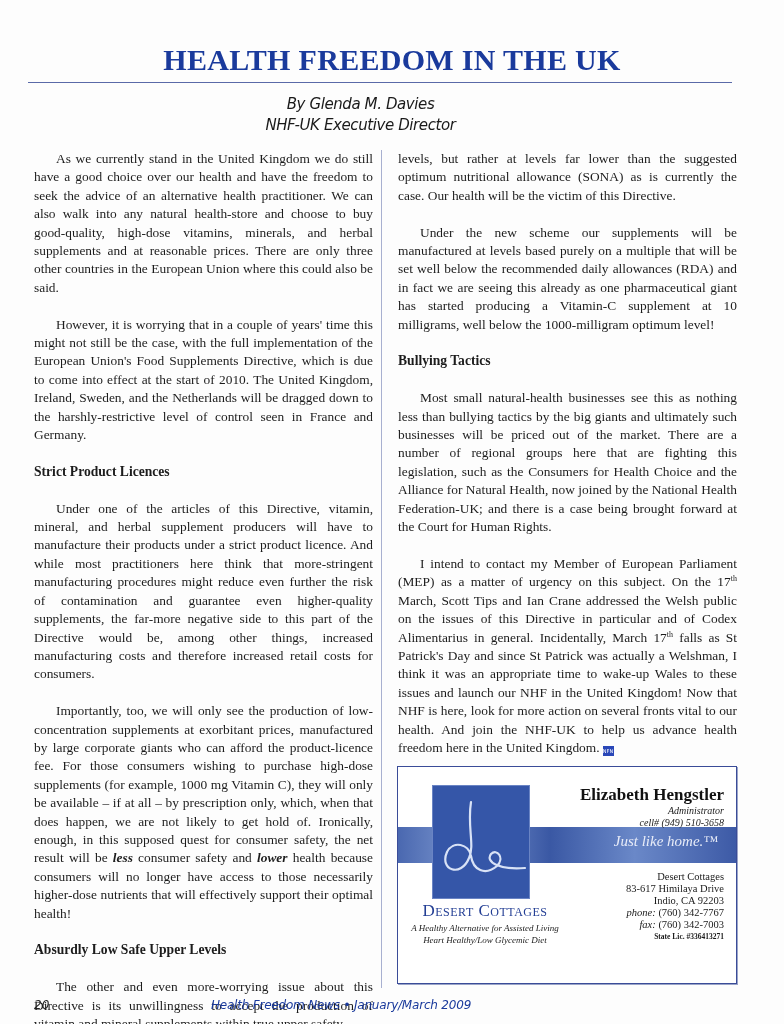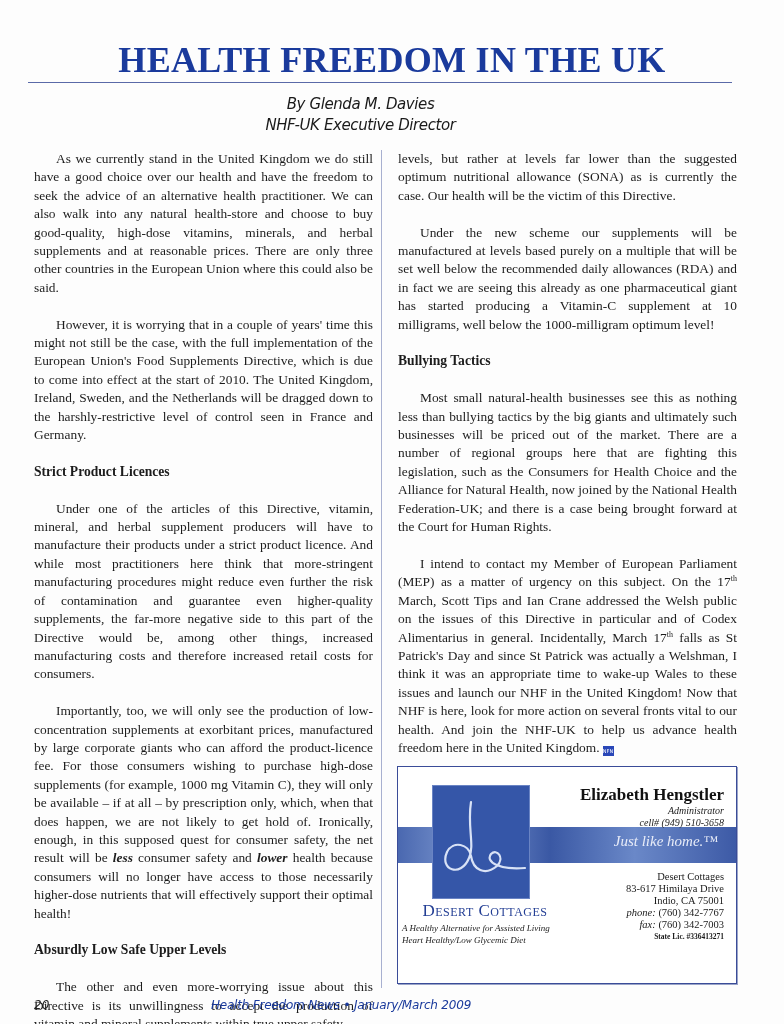"HEALTH FREEDOM IN THE UK" .title { font-size: 36px -> 30px }
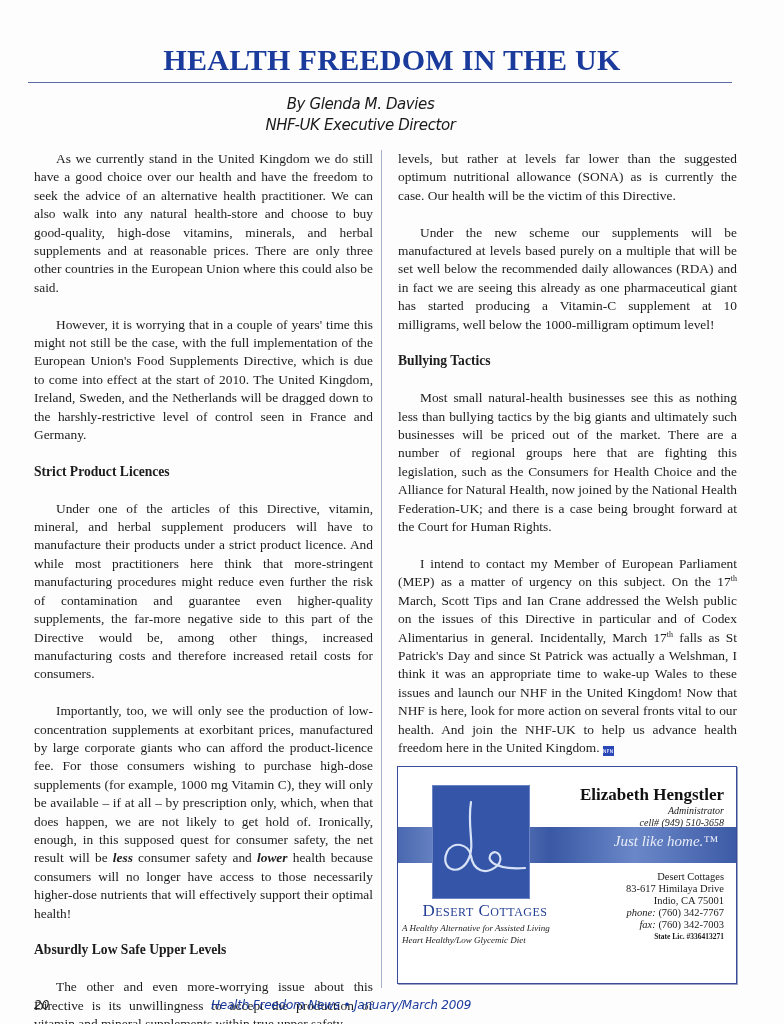"Indio, CA 75001" div { text: 75001 -> 92203 }
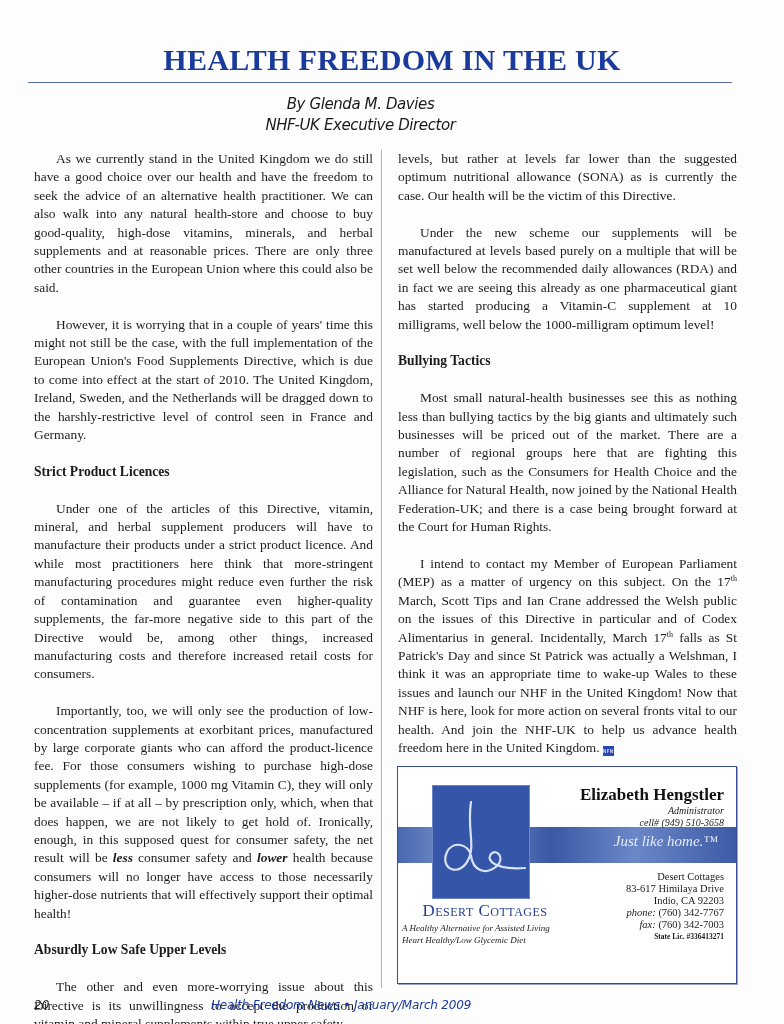"A Healthy Alternative for Assisted" .ad-tag1, .ad-tag2 { text-align: left -> center }
